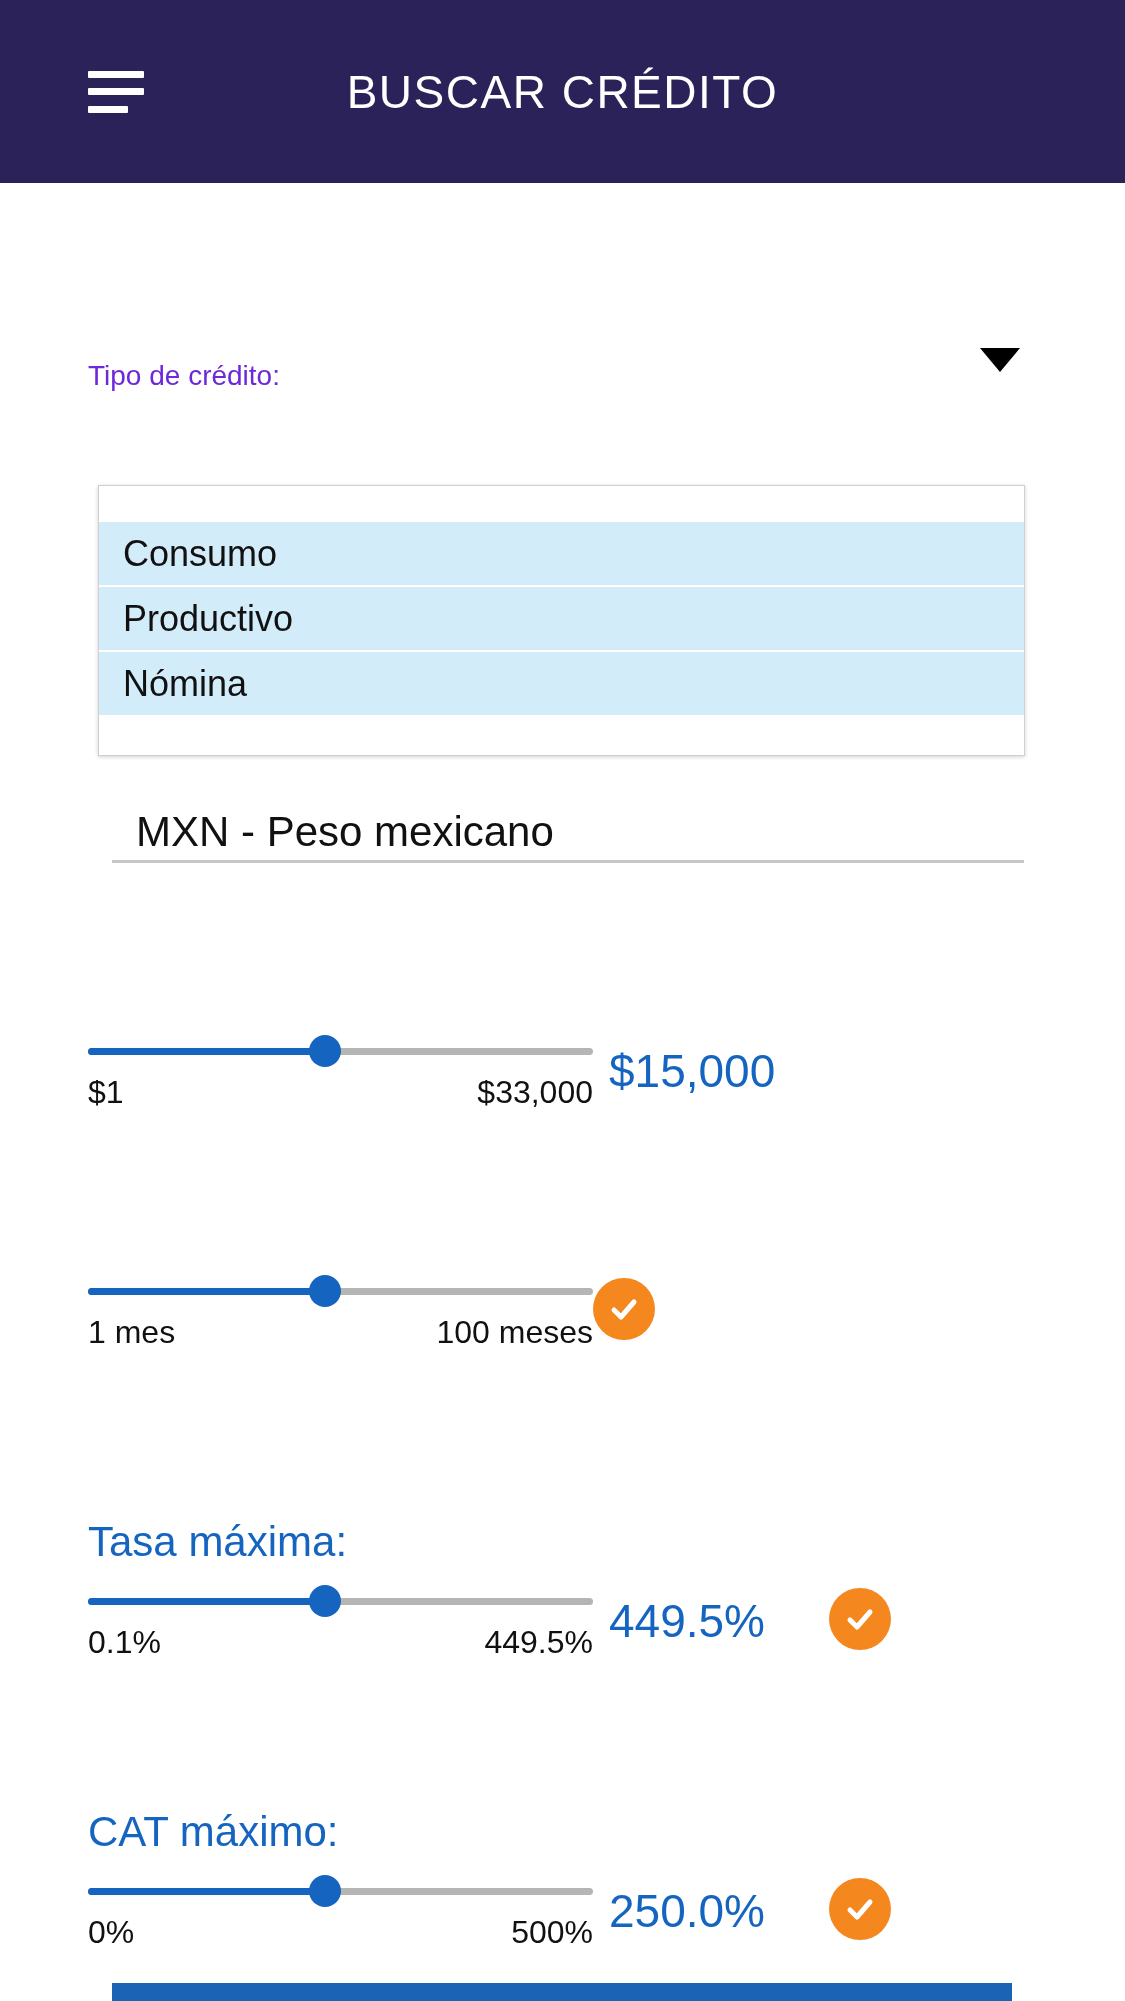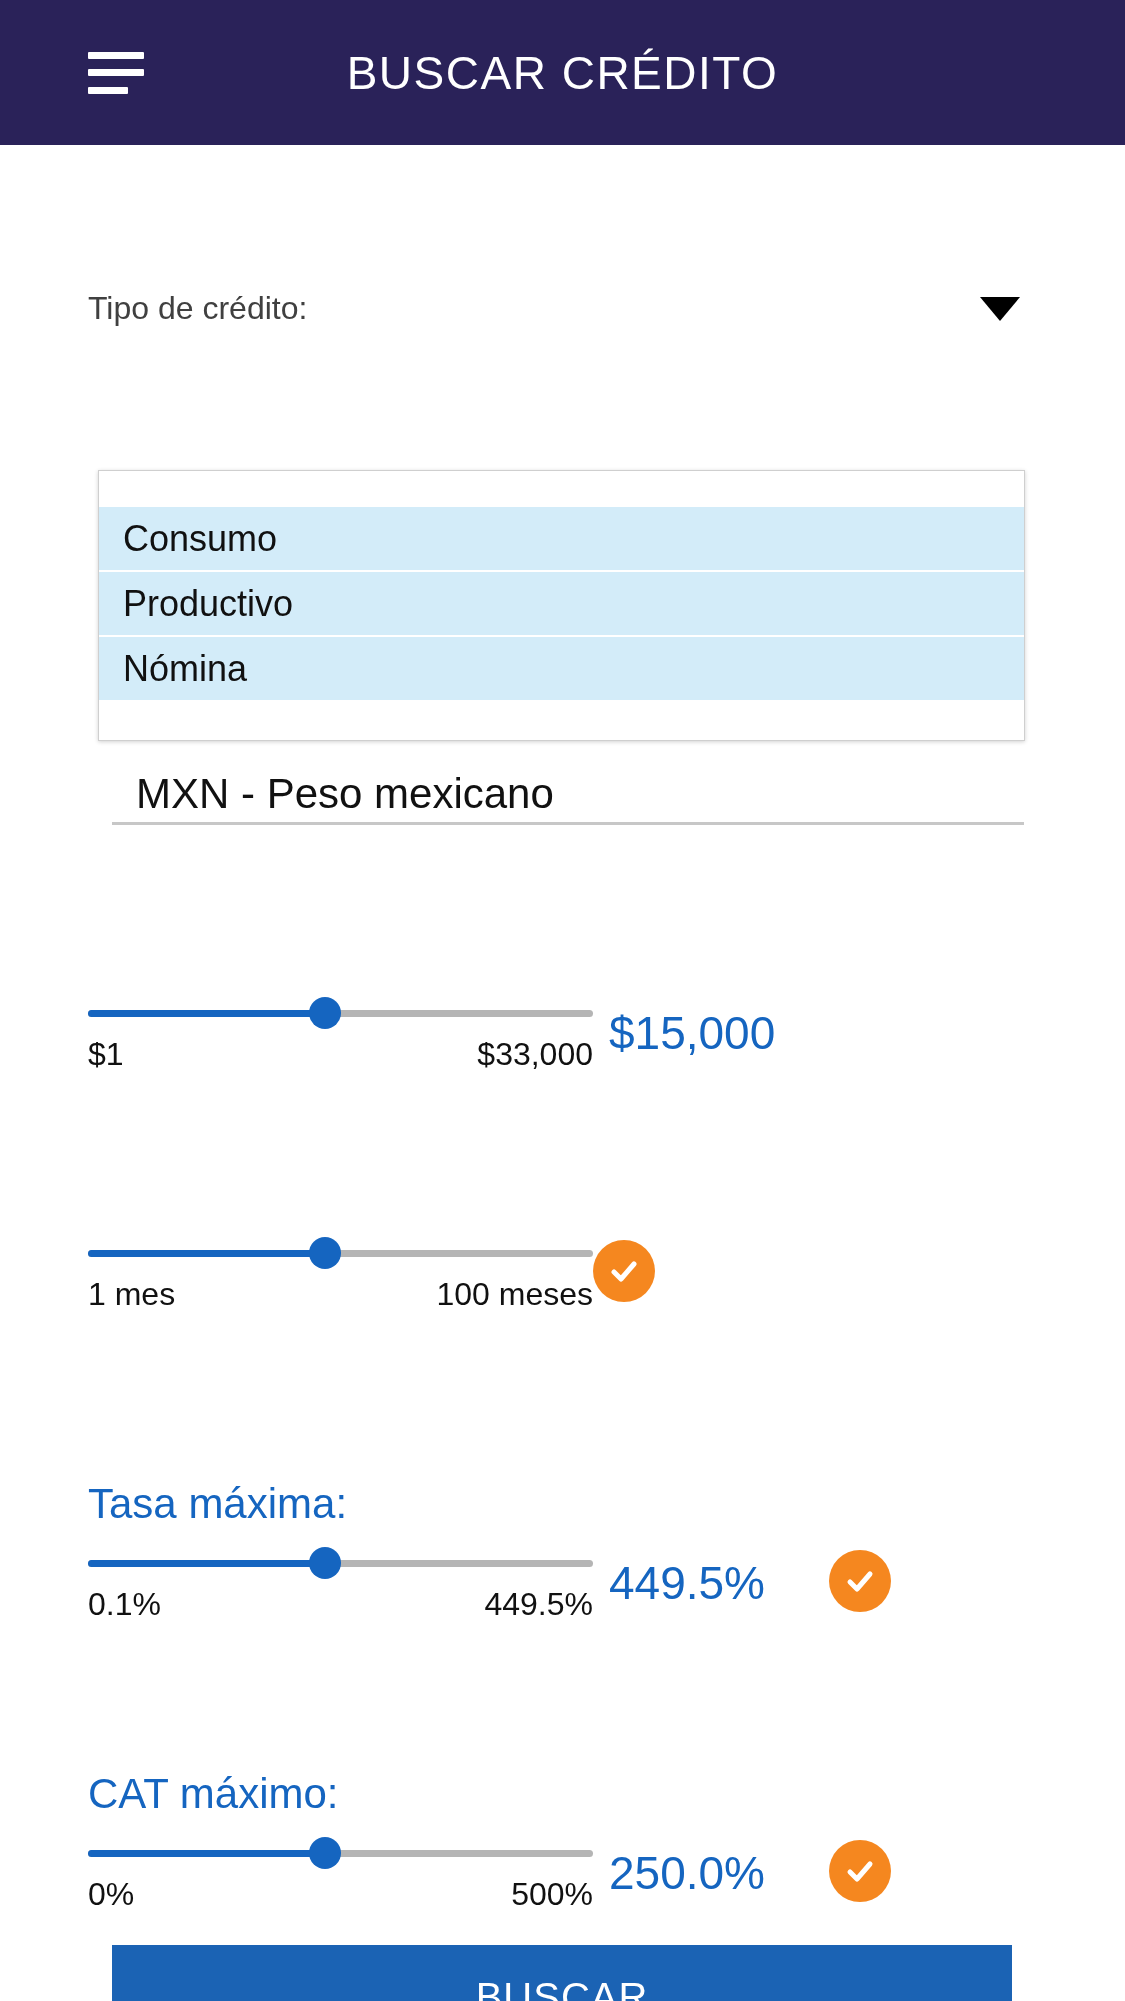"BUSCAR CRÉDITO" .appbar { height: 145px -> 183px }
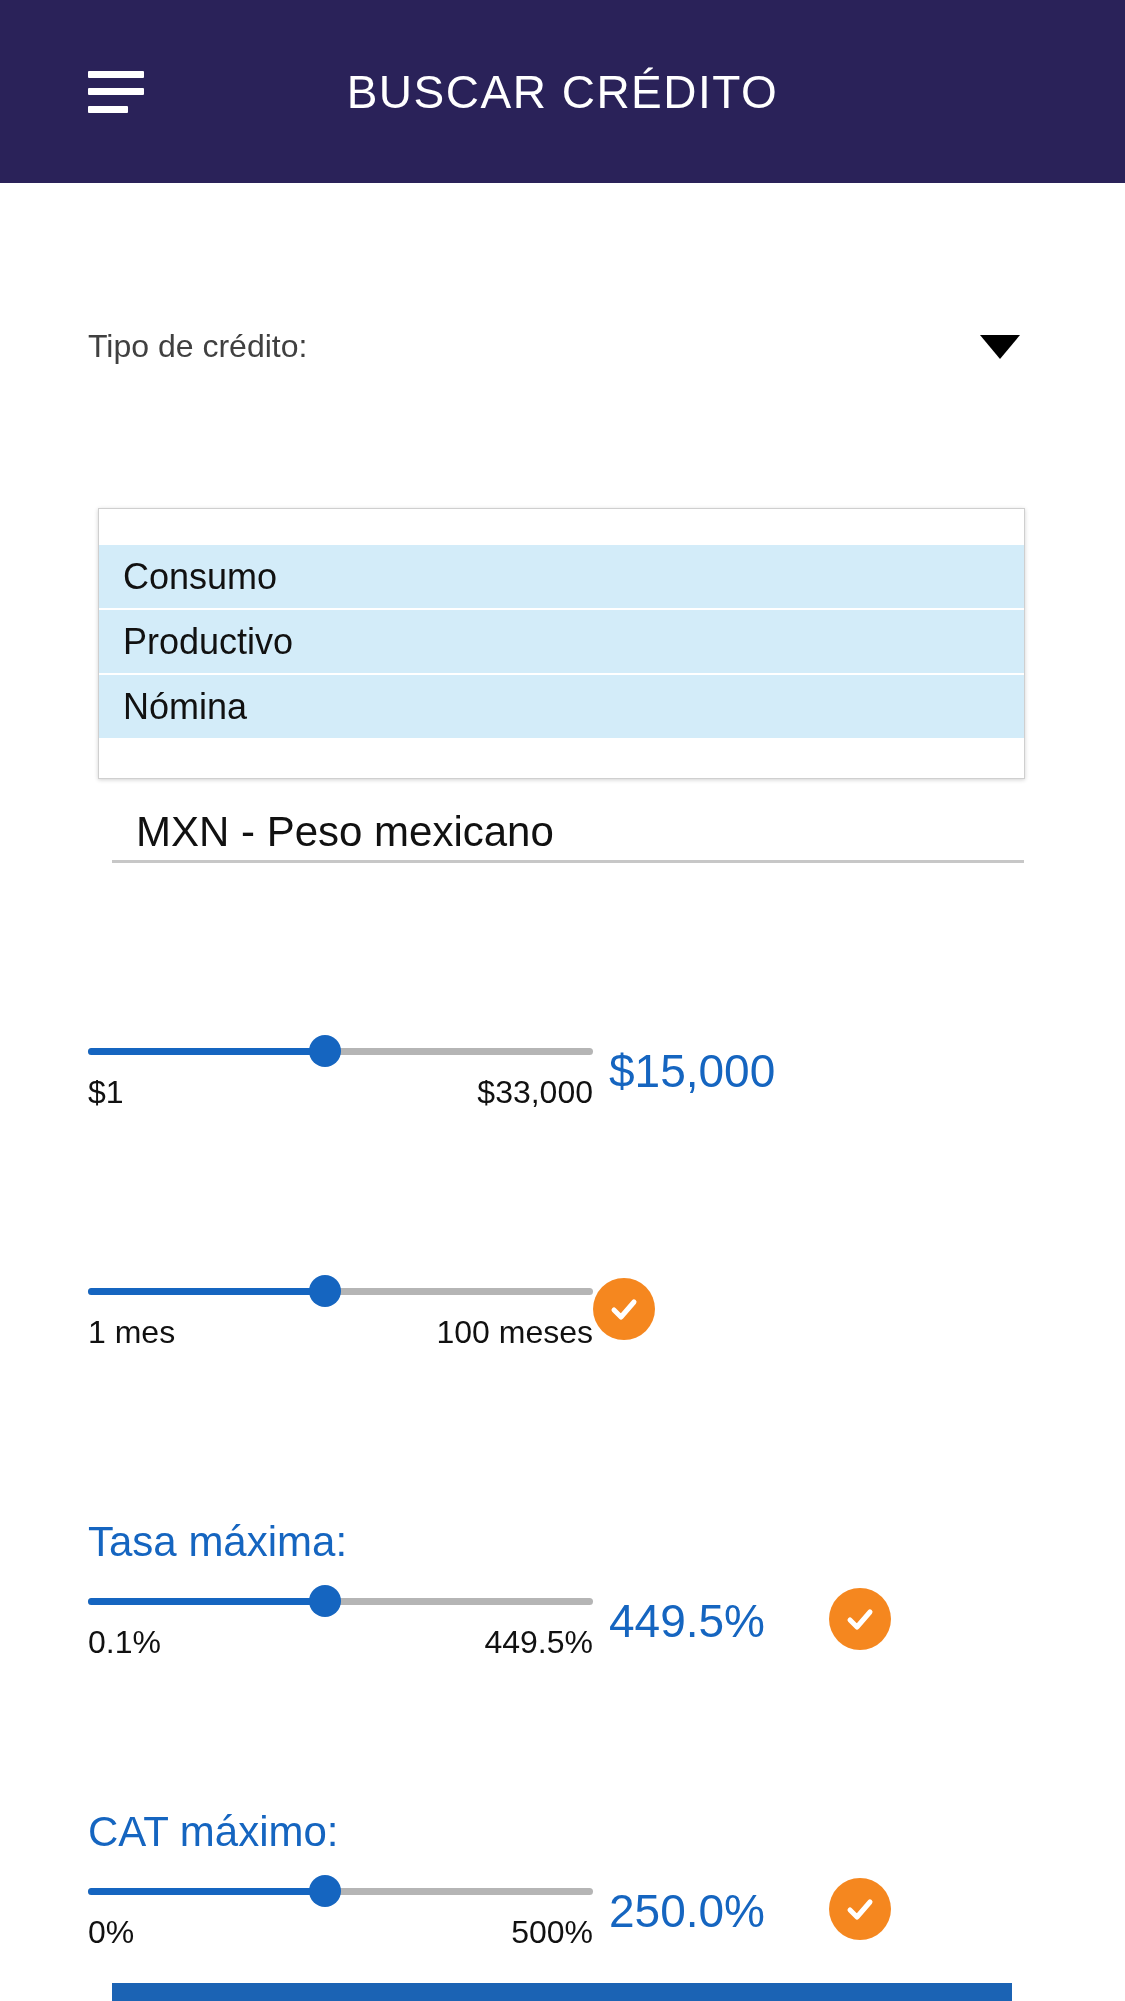"Tipo de crédito:" .field-label { color: #404040 -> #6d28d9; font-size: 32px -> 28px; margin-top: none -> 32px }
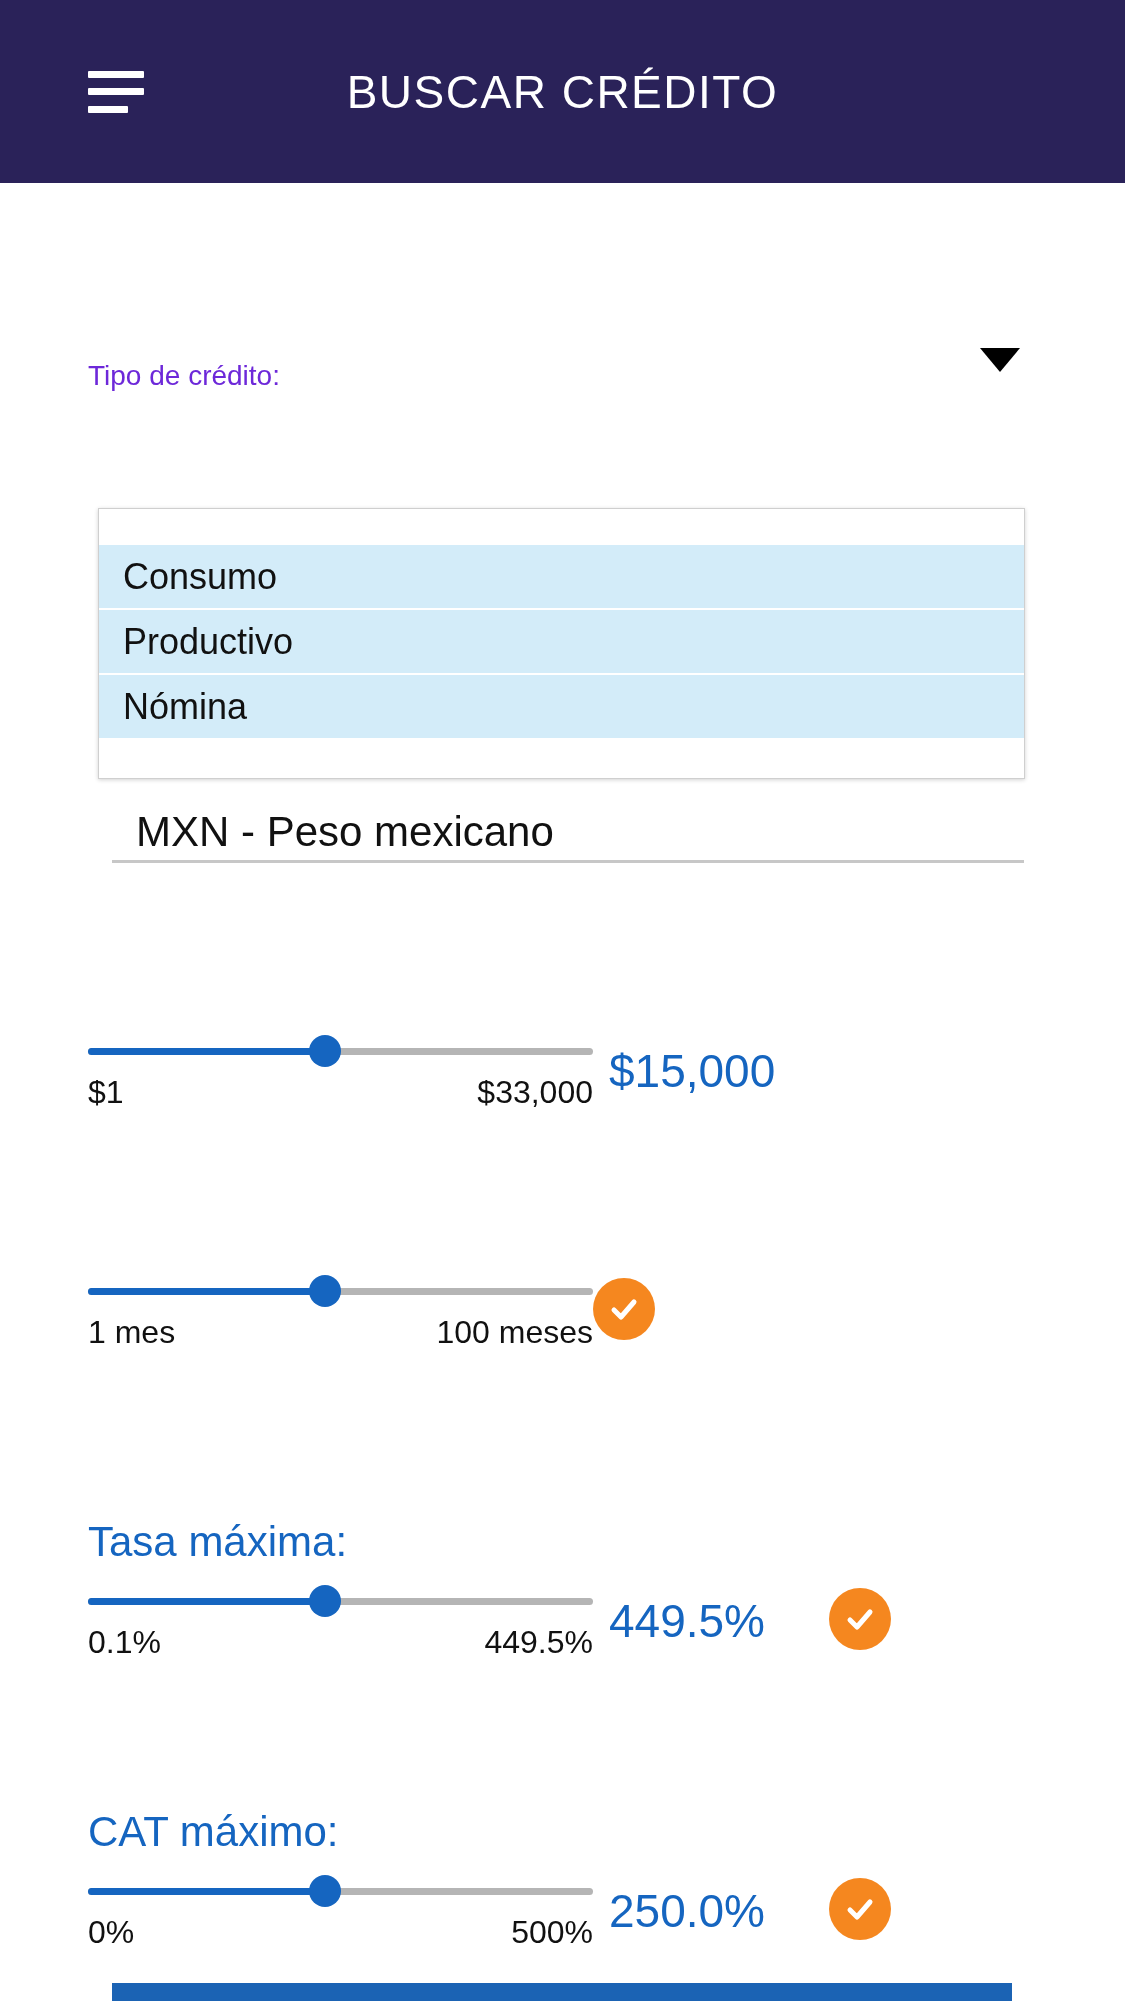"Consumo" .dropdown { margin-top: 23px -> none }
